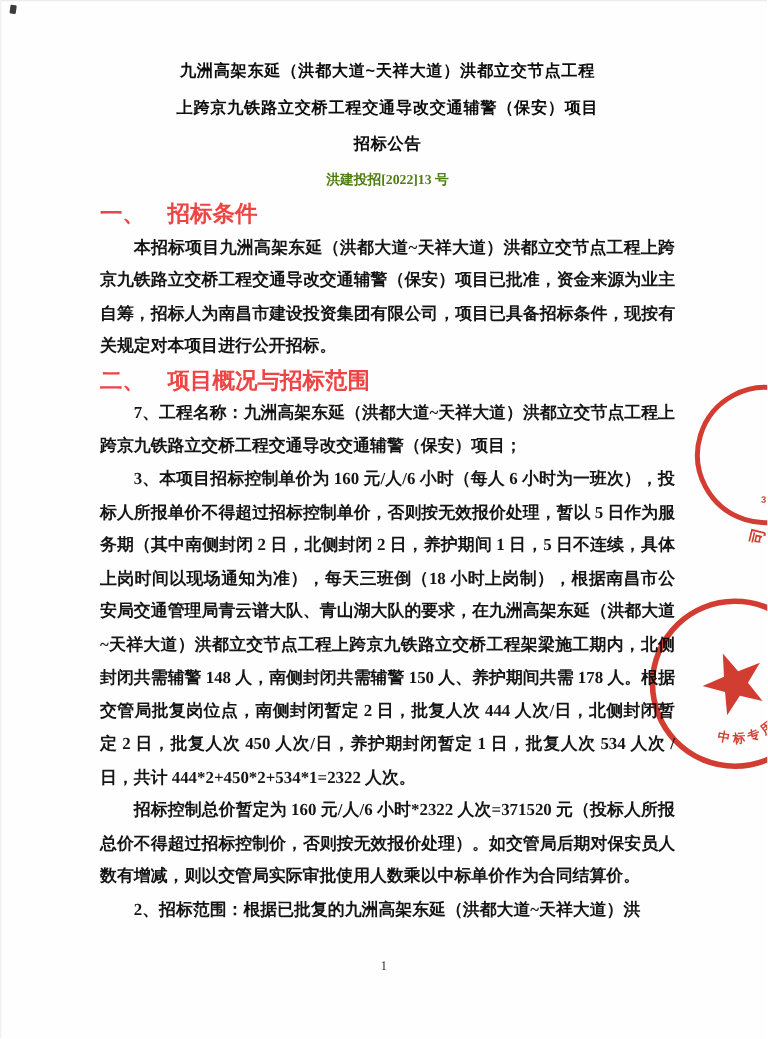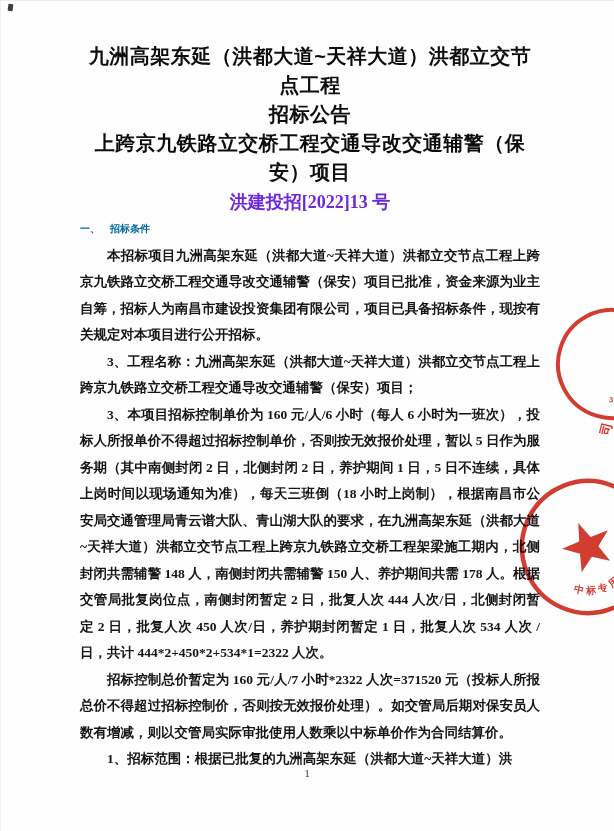"九洲高架东延（洪都大道~天祥大道）洪都立交节点工程" .doc-title { font-size: 20px -> 13px }
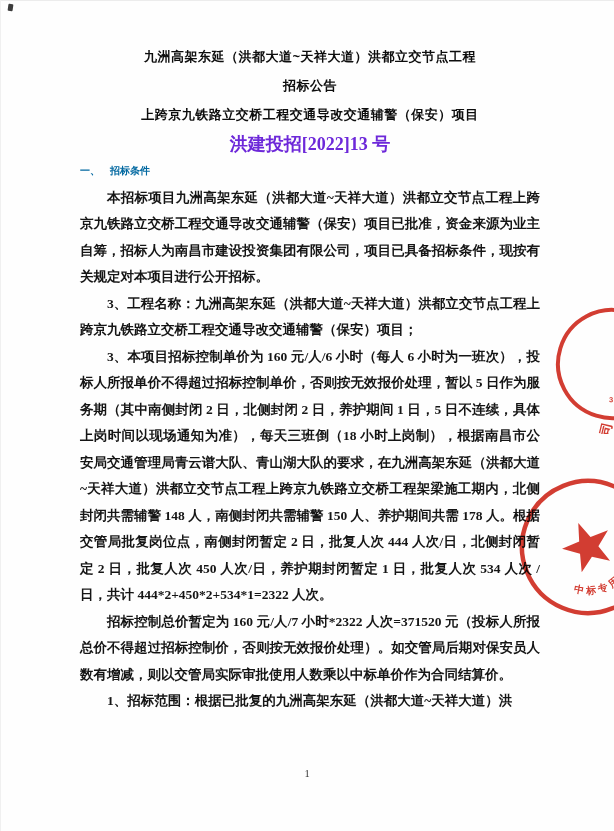"招标公告" div { order: before "上跨京九铁路立交桥工程交通导改交通辅警（保安）项目" -> after "上跨京九铁路立交桥工程交通导改交通辅警（保安）项目" }
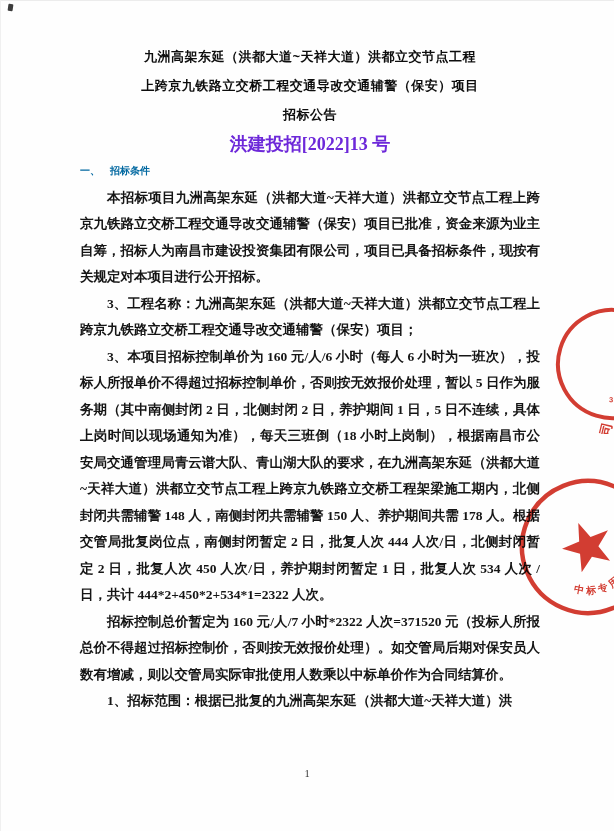"洪建投招[2022]13 号" .doc-number { color: #6d28d9 -> #4d7c0f; font-size: 18px -> 11px }
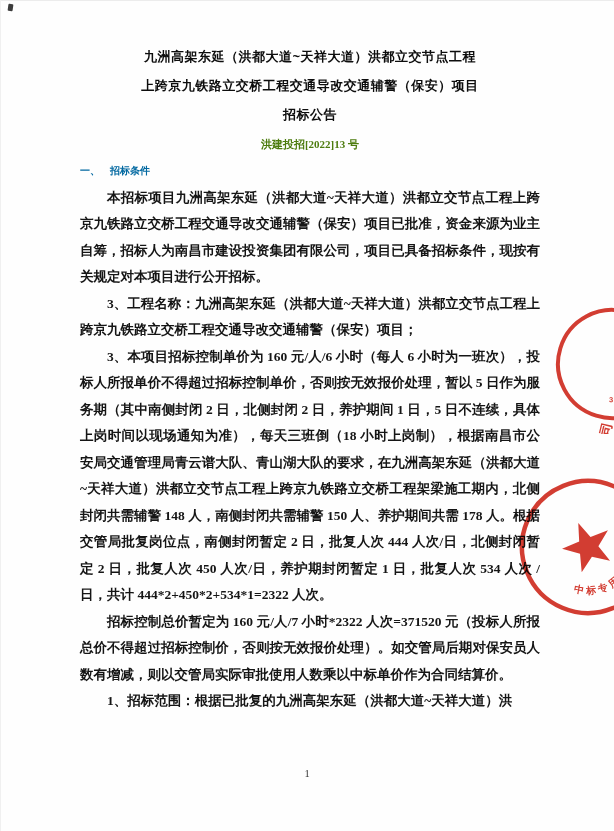"一、 招标条件" .sec-heading { color: #0369a1 -> #ef4444; font-size: 10px -> 18px }
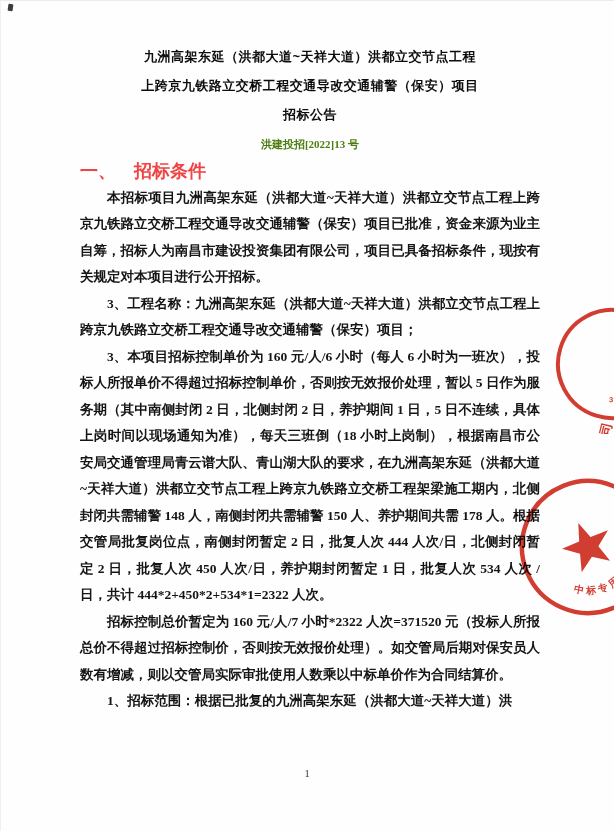"二、 项目概况与招标范围" div.sec-heading { html: none -> <div>二、 项目概况与招标范围</div> }
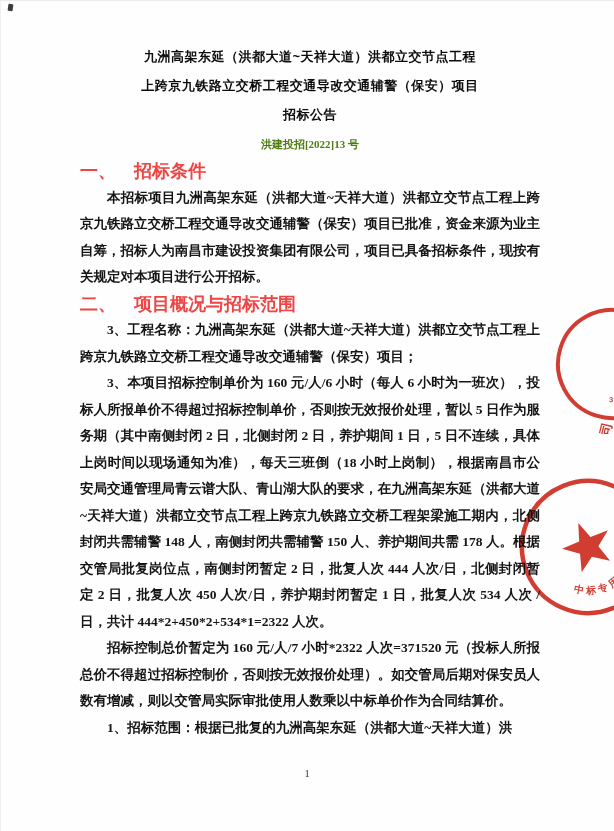"3、工程名称：九洲高架东延（洪都大道~天祥大道）洪都立交节点工程上跨京九铁路立交" p.para { text: 3 -> 7 }
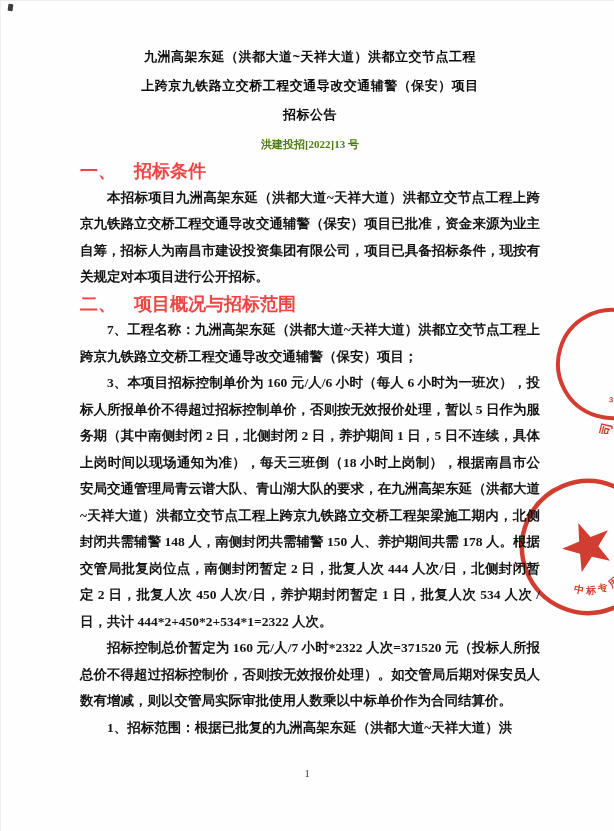"招标控制总价暂定为 160 元/人/7 小时*2322 人次=371520" p.para { text: /7 -> /6 }
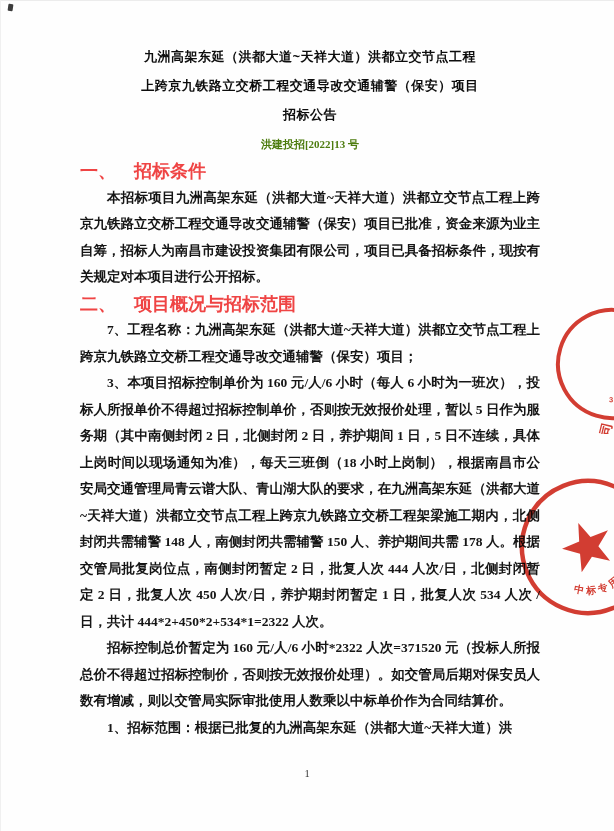"1、招标范围：根据已批复的九洲高架东延（洪都大道~天祥大道）洪" p.para { text: 1 -> 2 }
